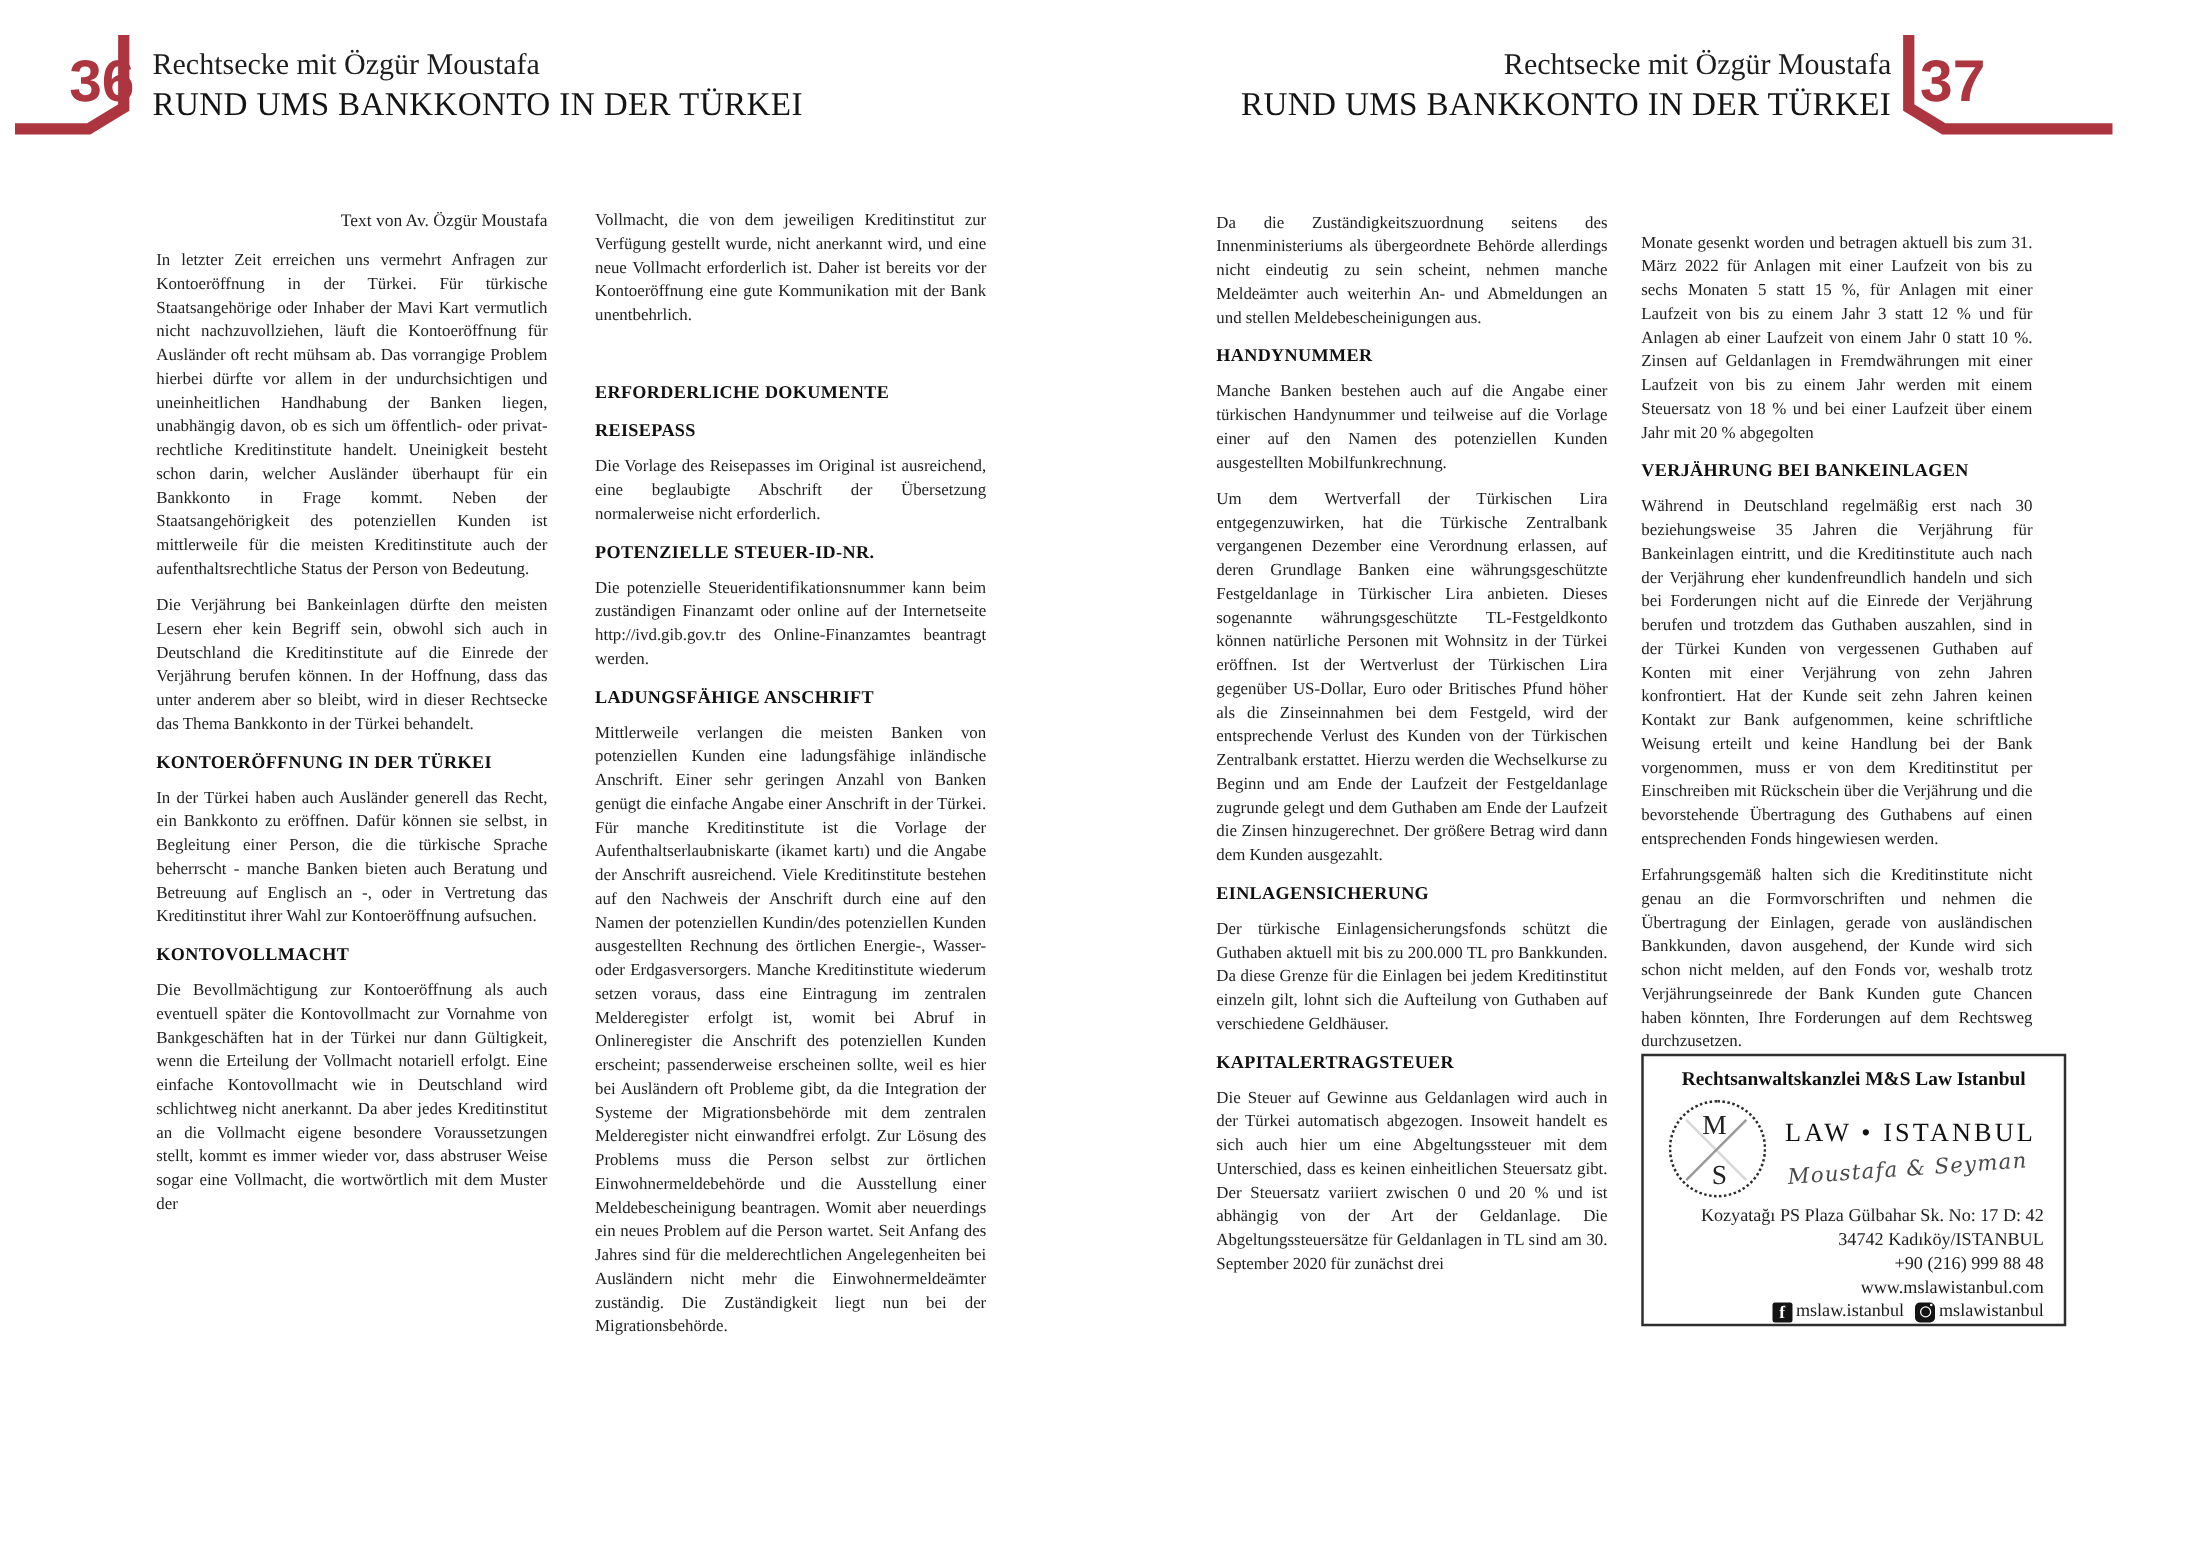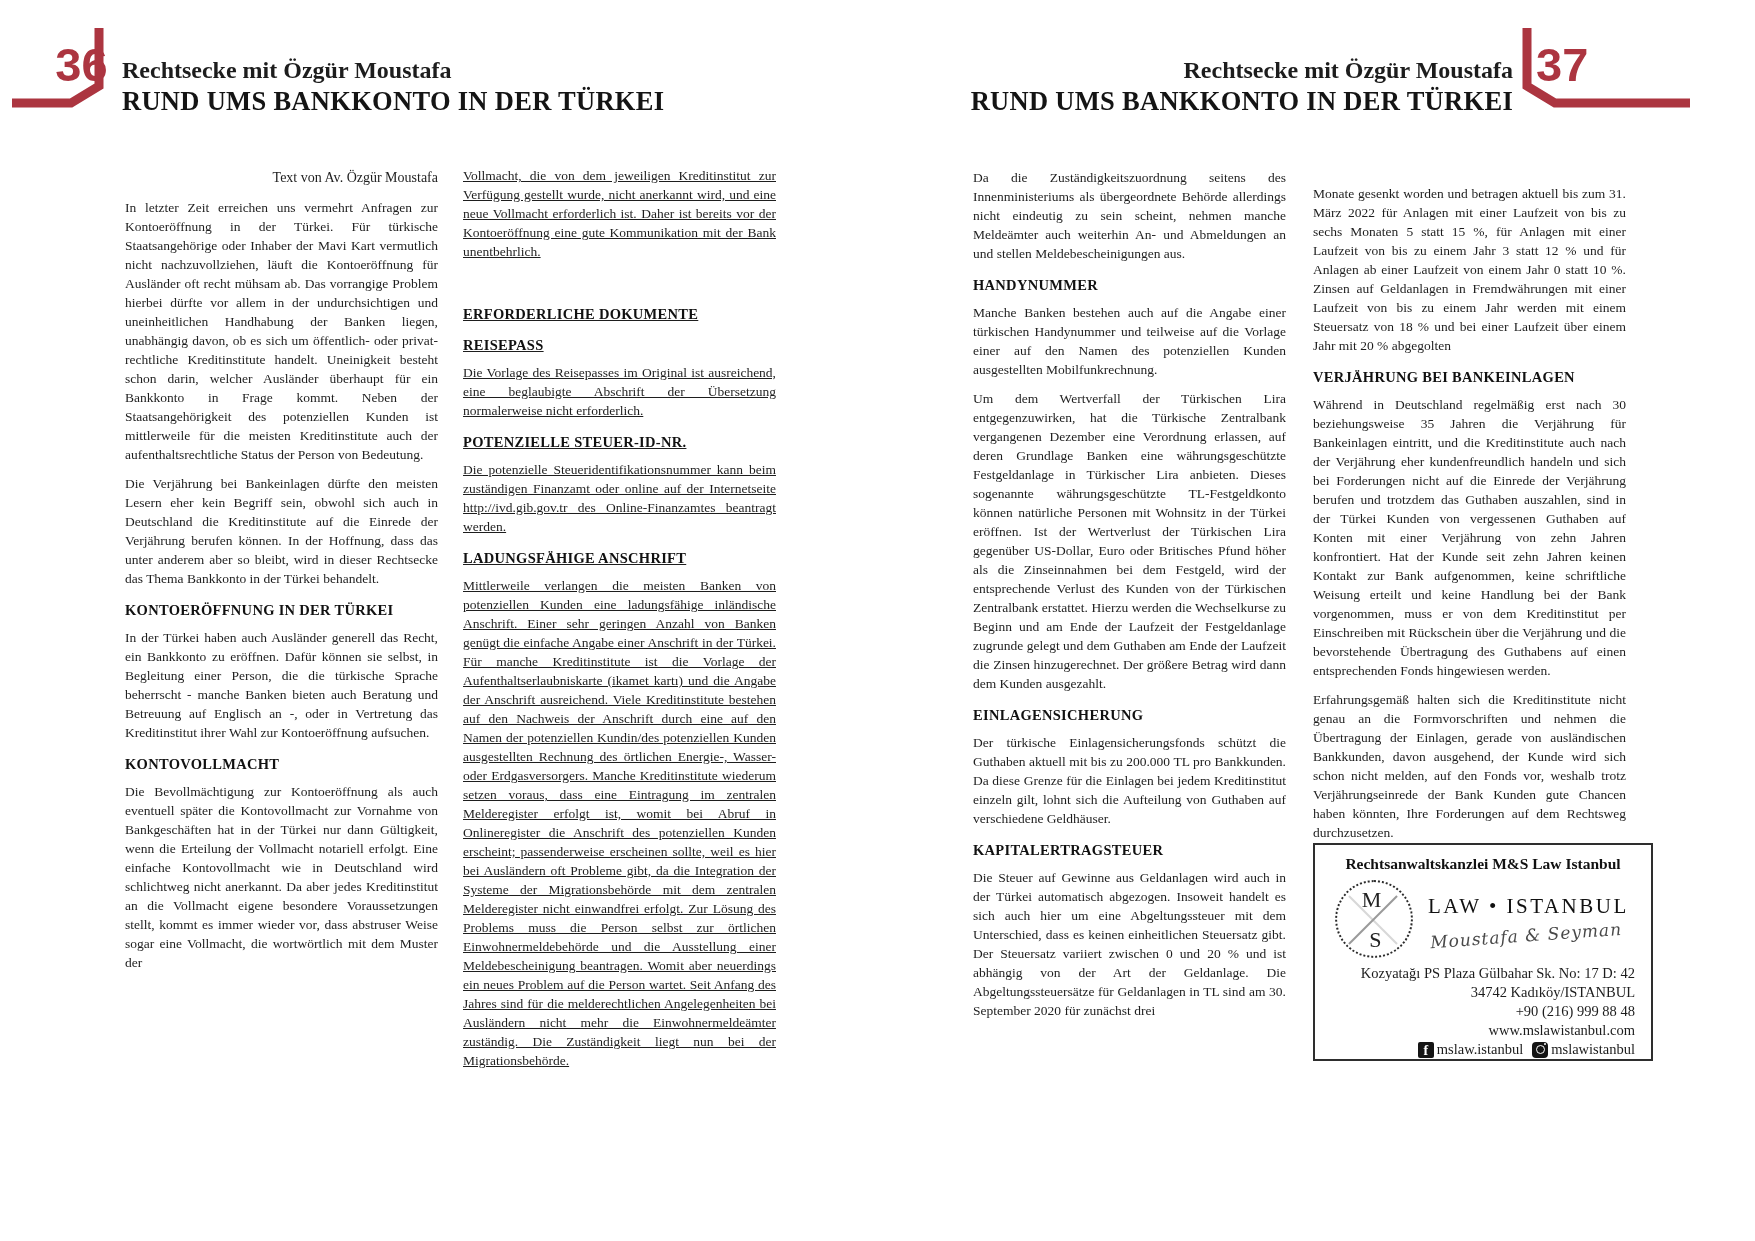"Rechtsecke mit Özgür Moustafa" .header-block { font-weight: bold -> none; top: 56px -> 38px }
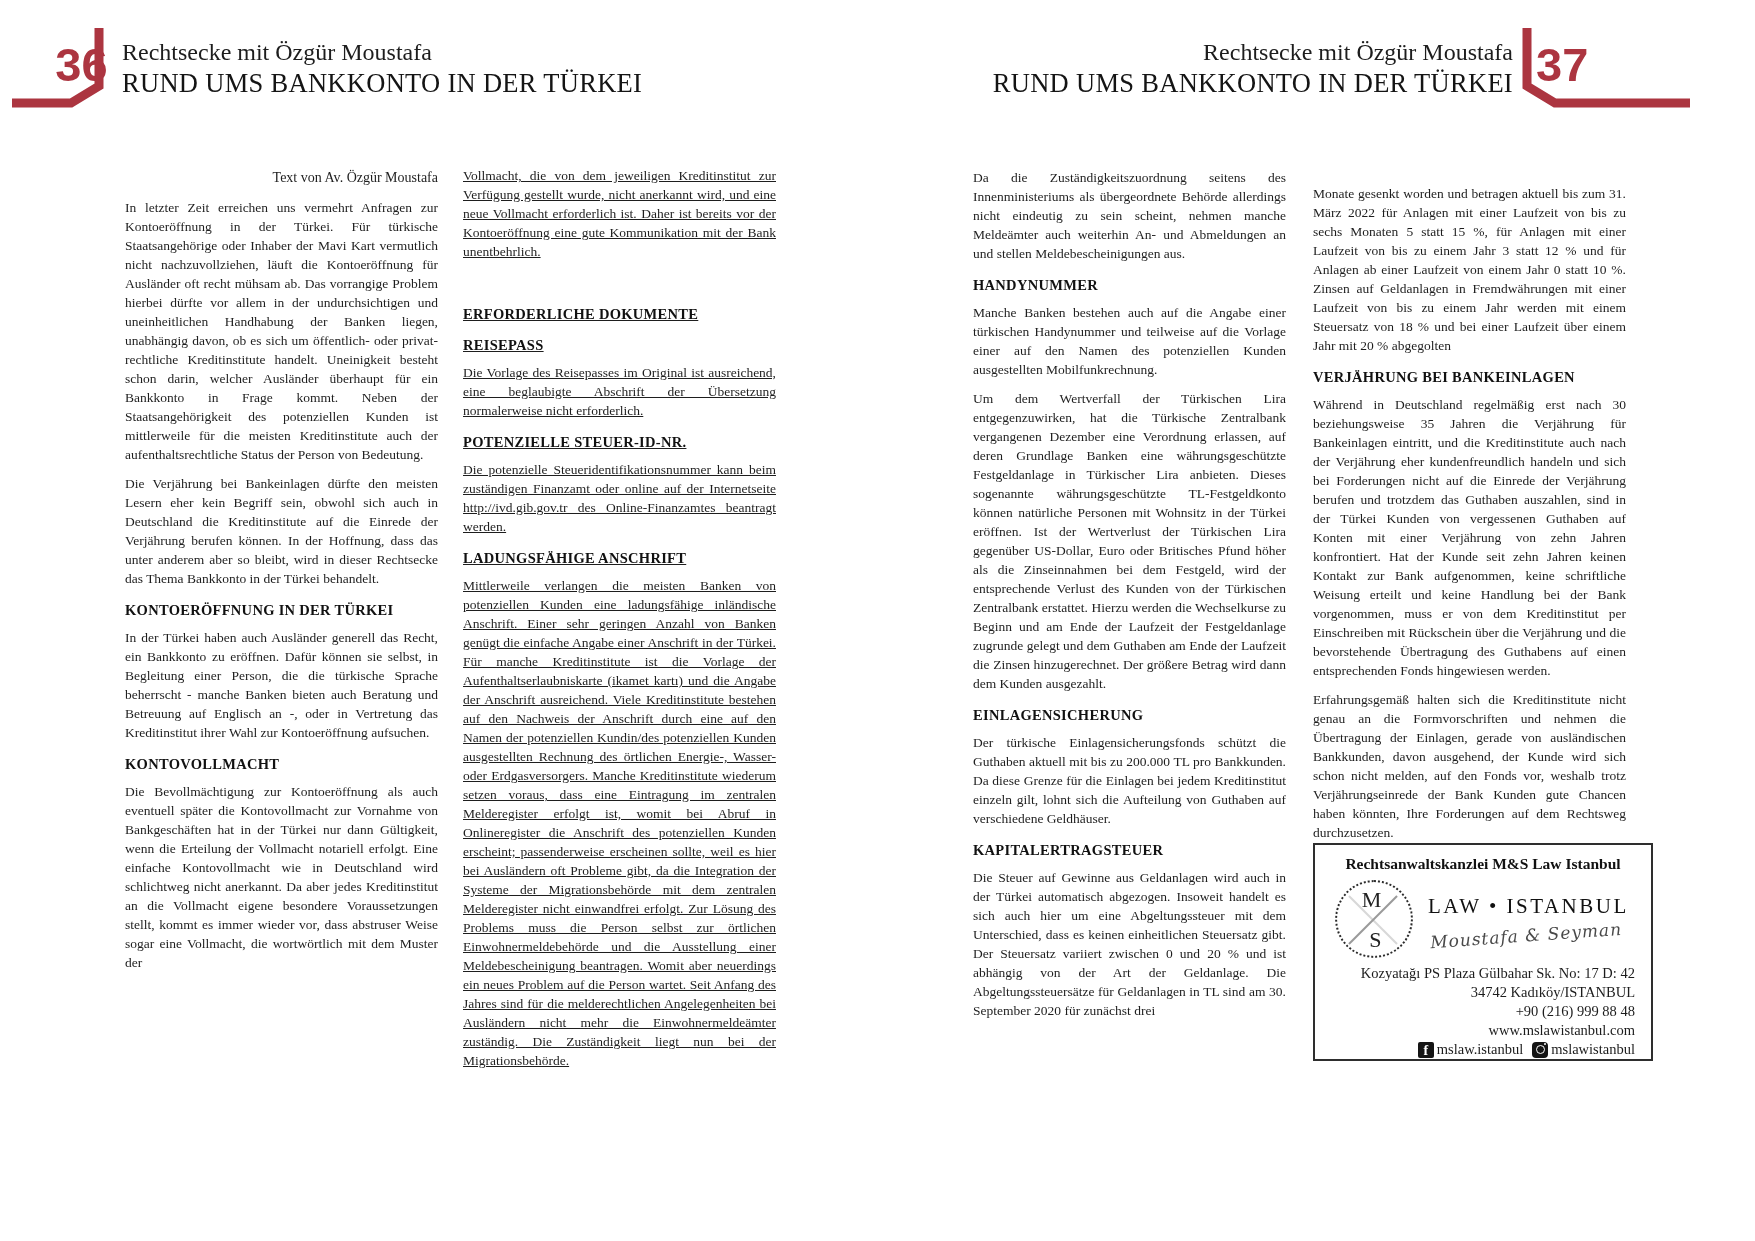"Vollmacht, die von dem jeweiligen" #col2 { left: 463px -> 476px; text-decoration: underline -> none }
